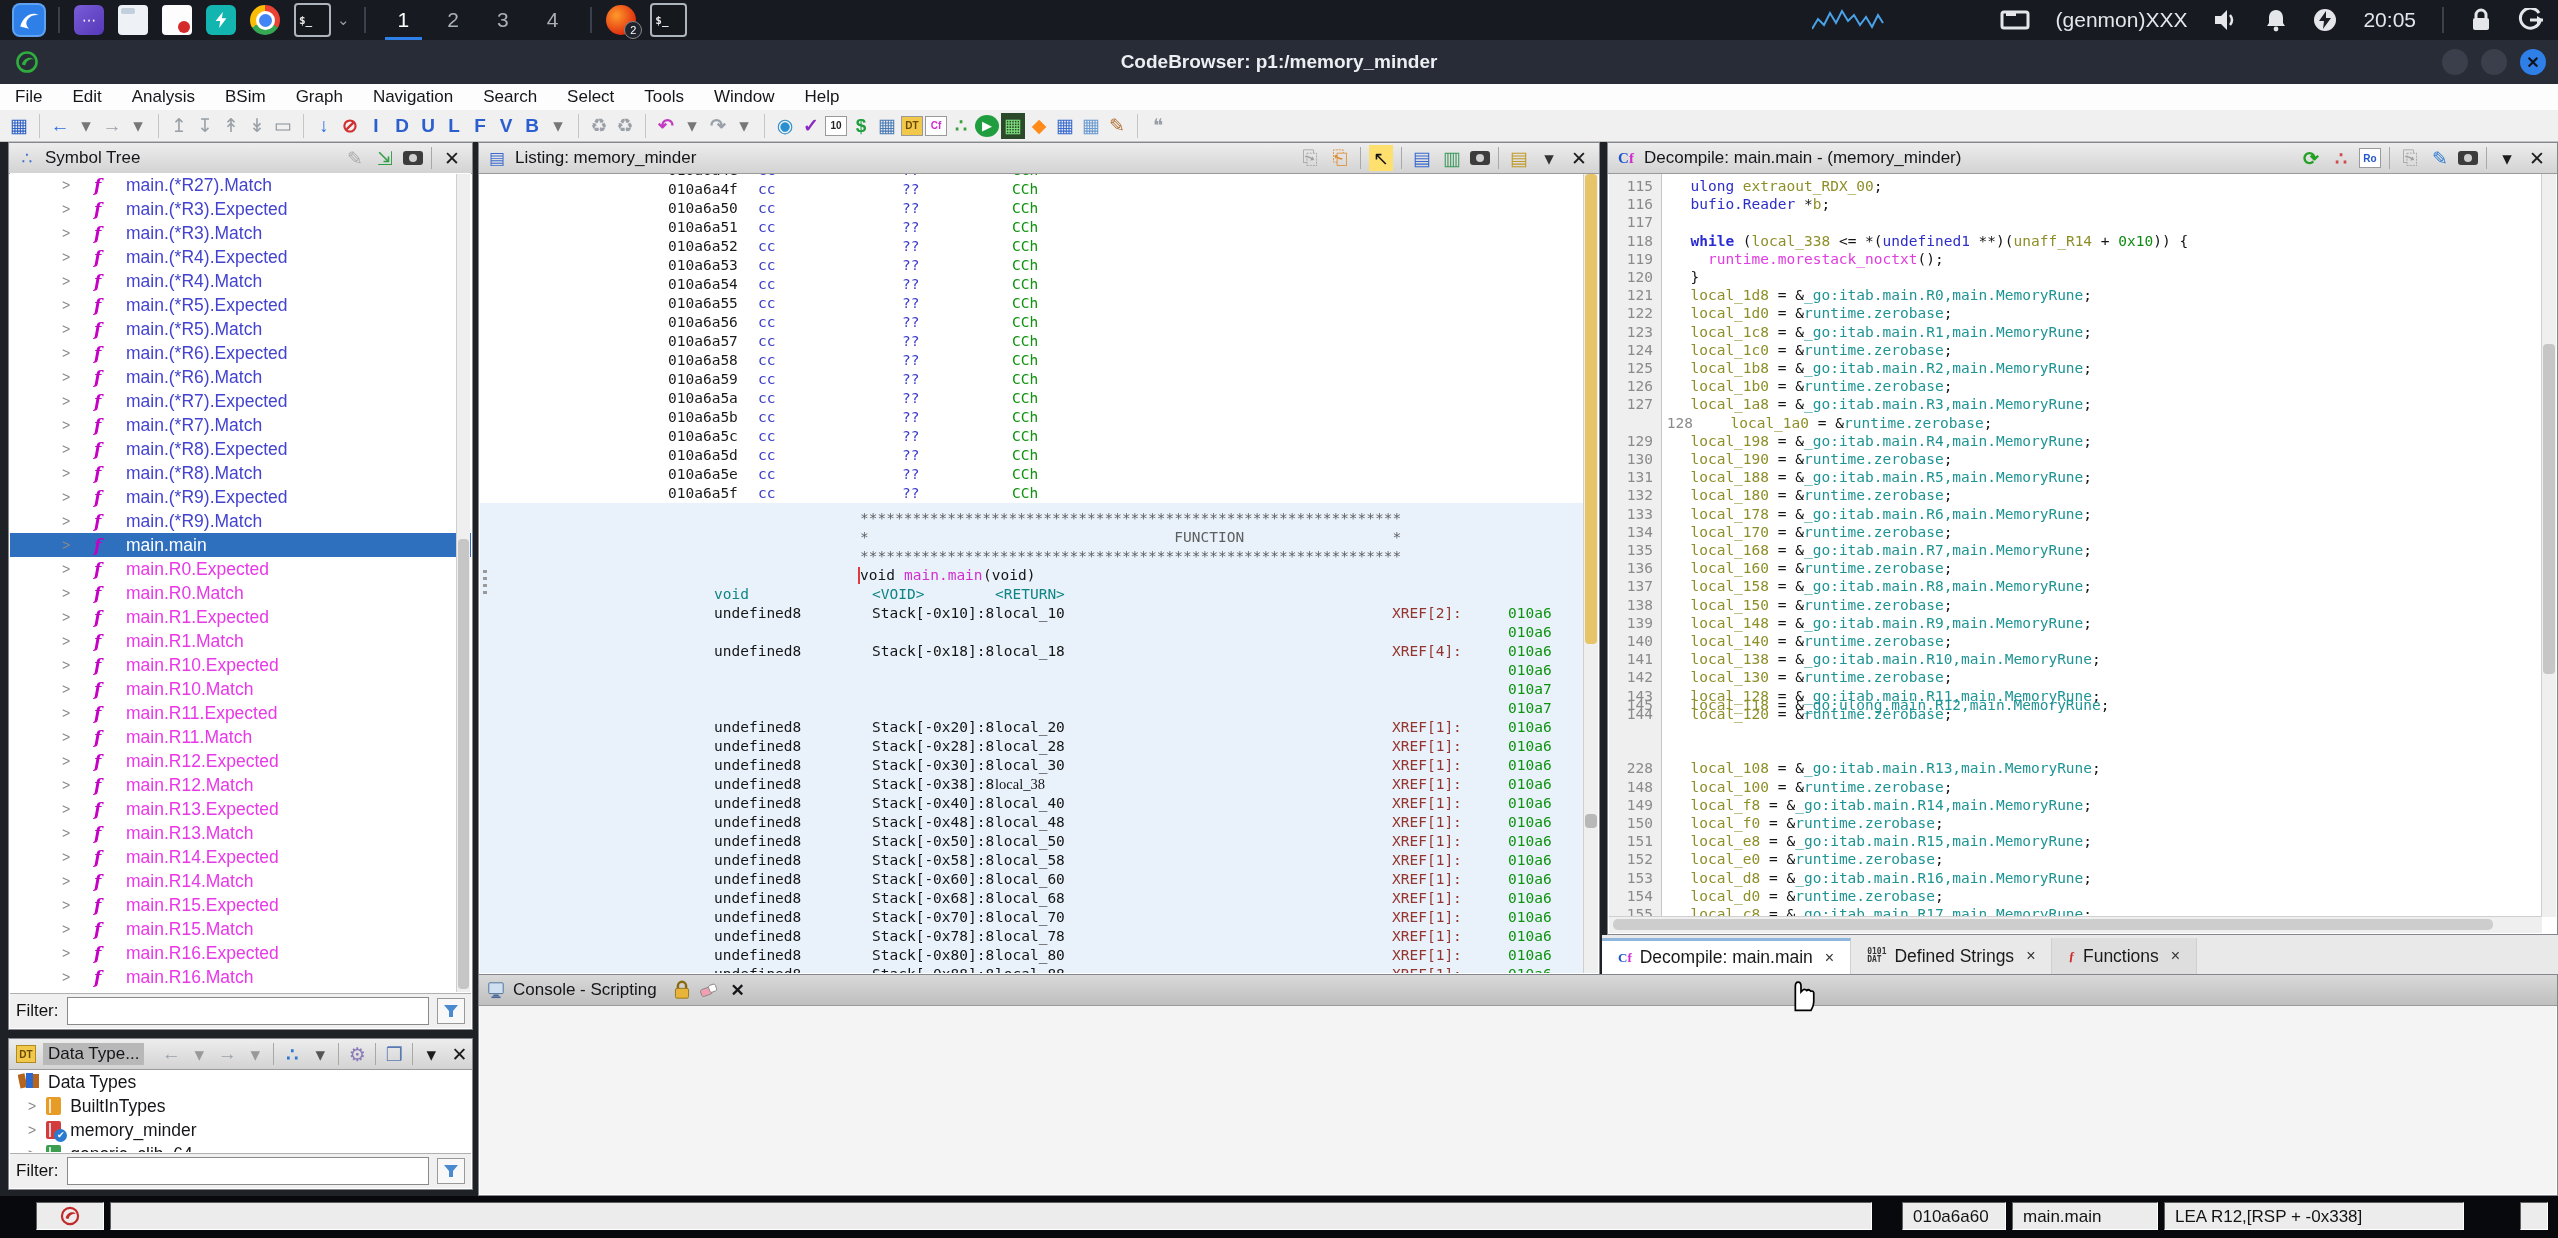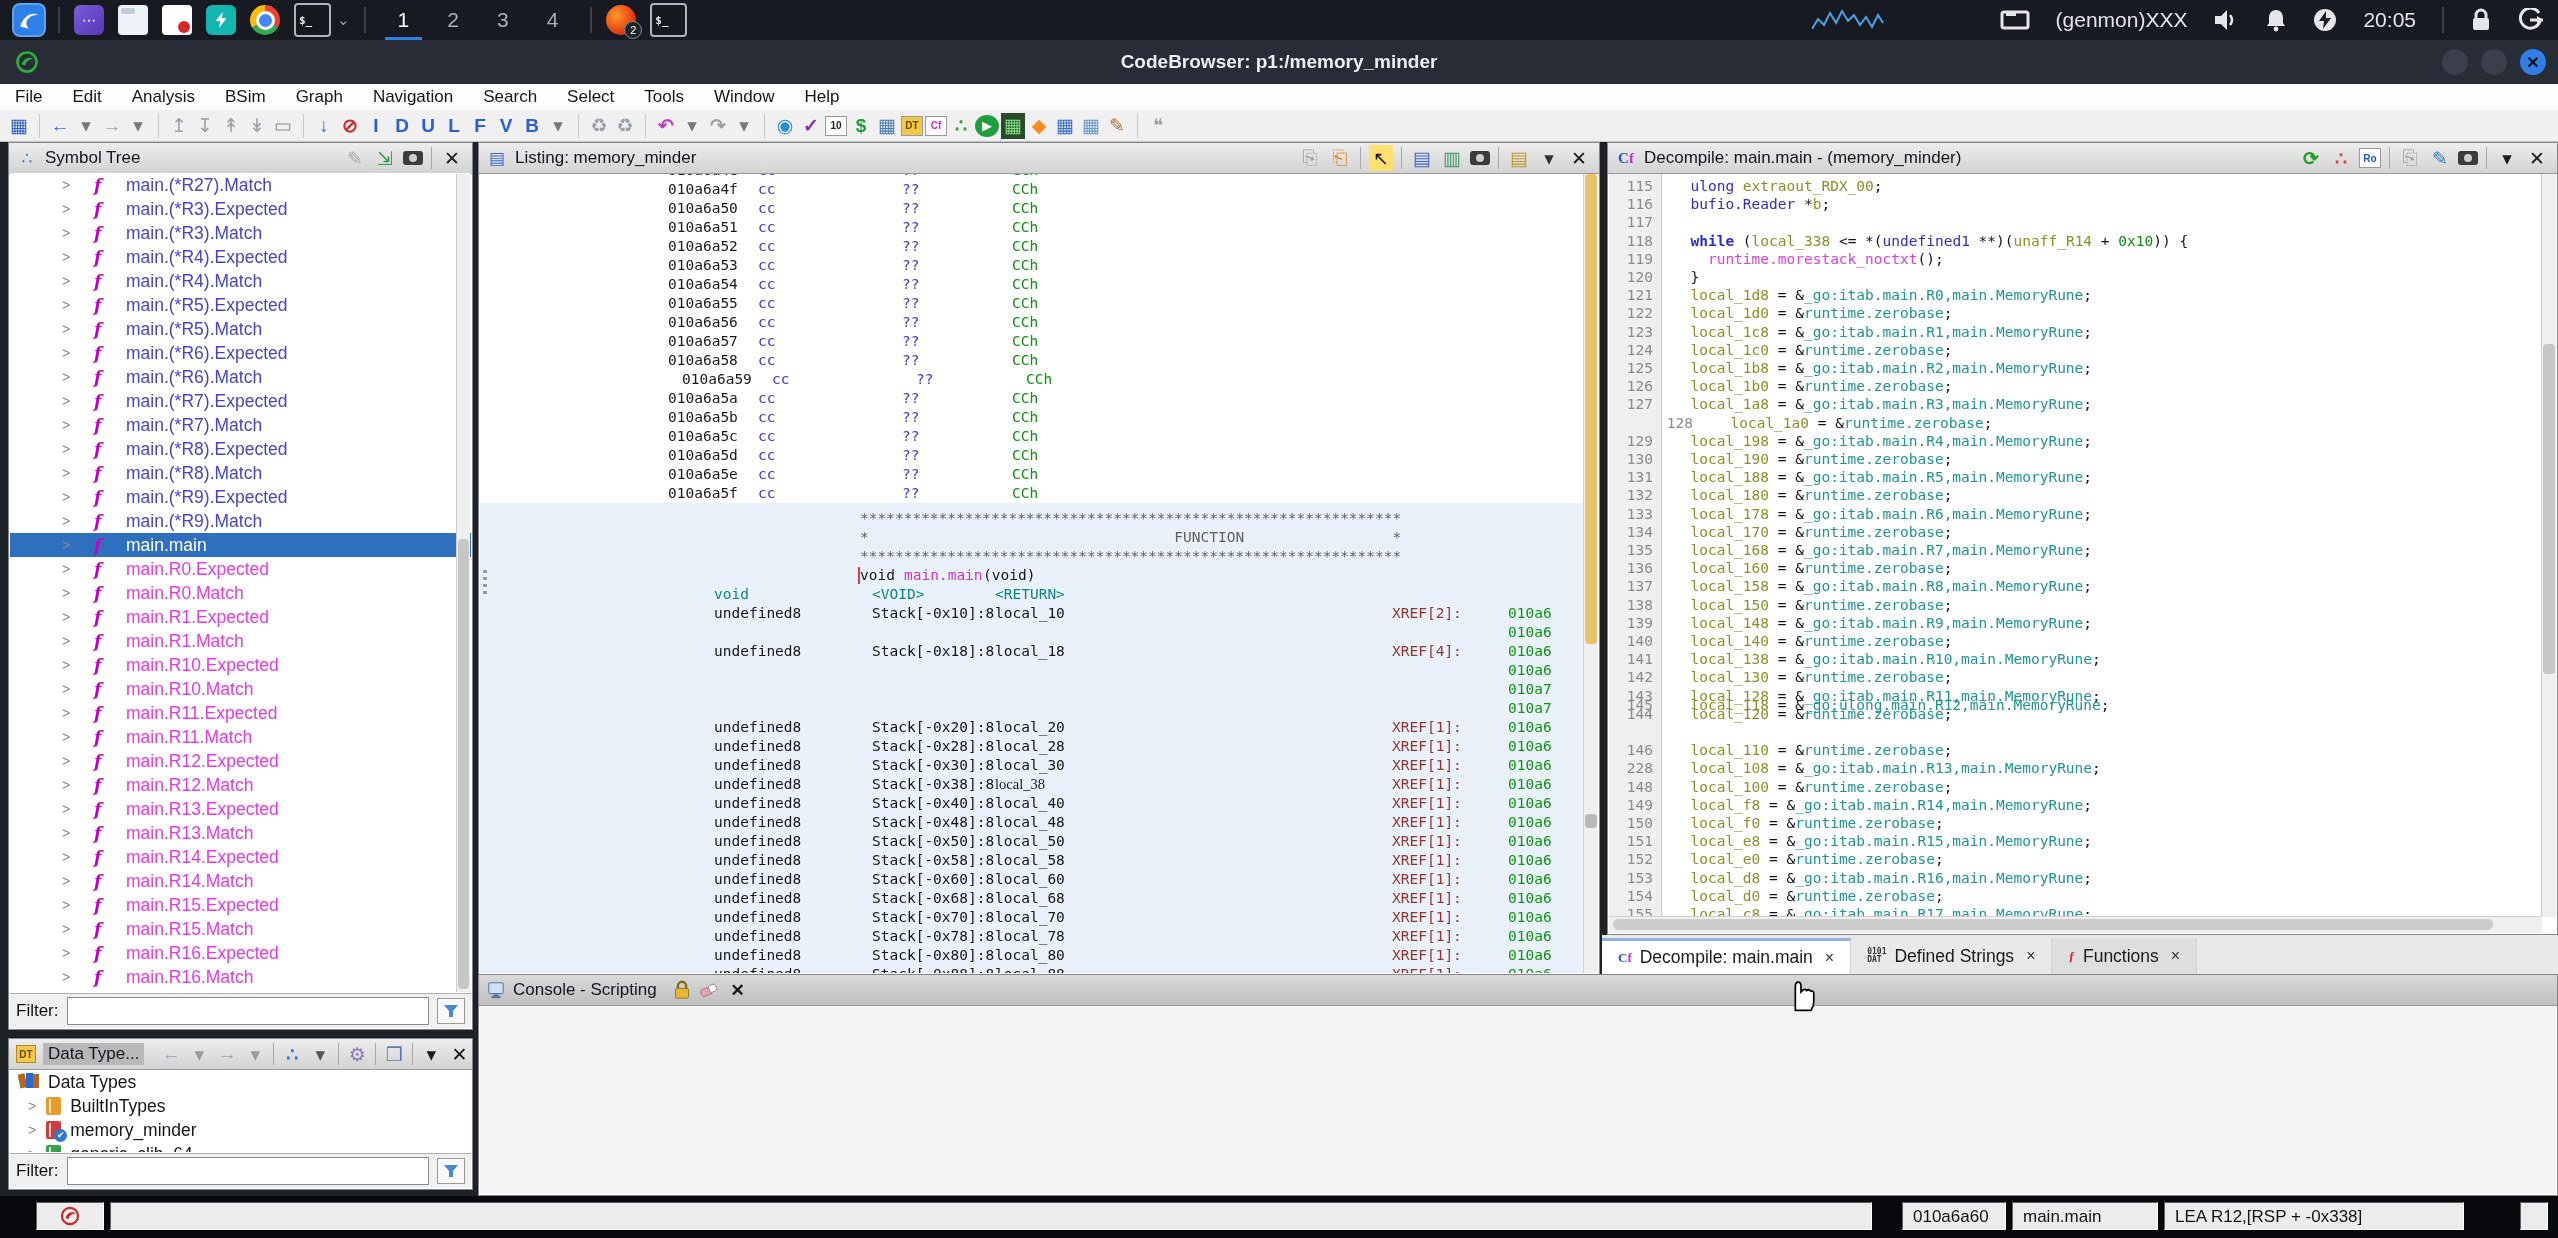"010a6a59" div.lrow { margin-left: 14px -> none }
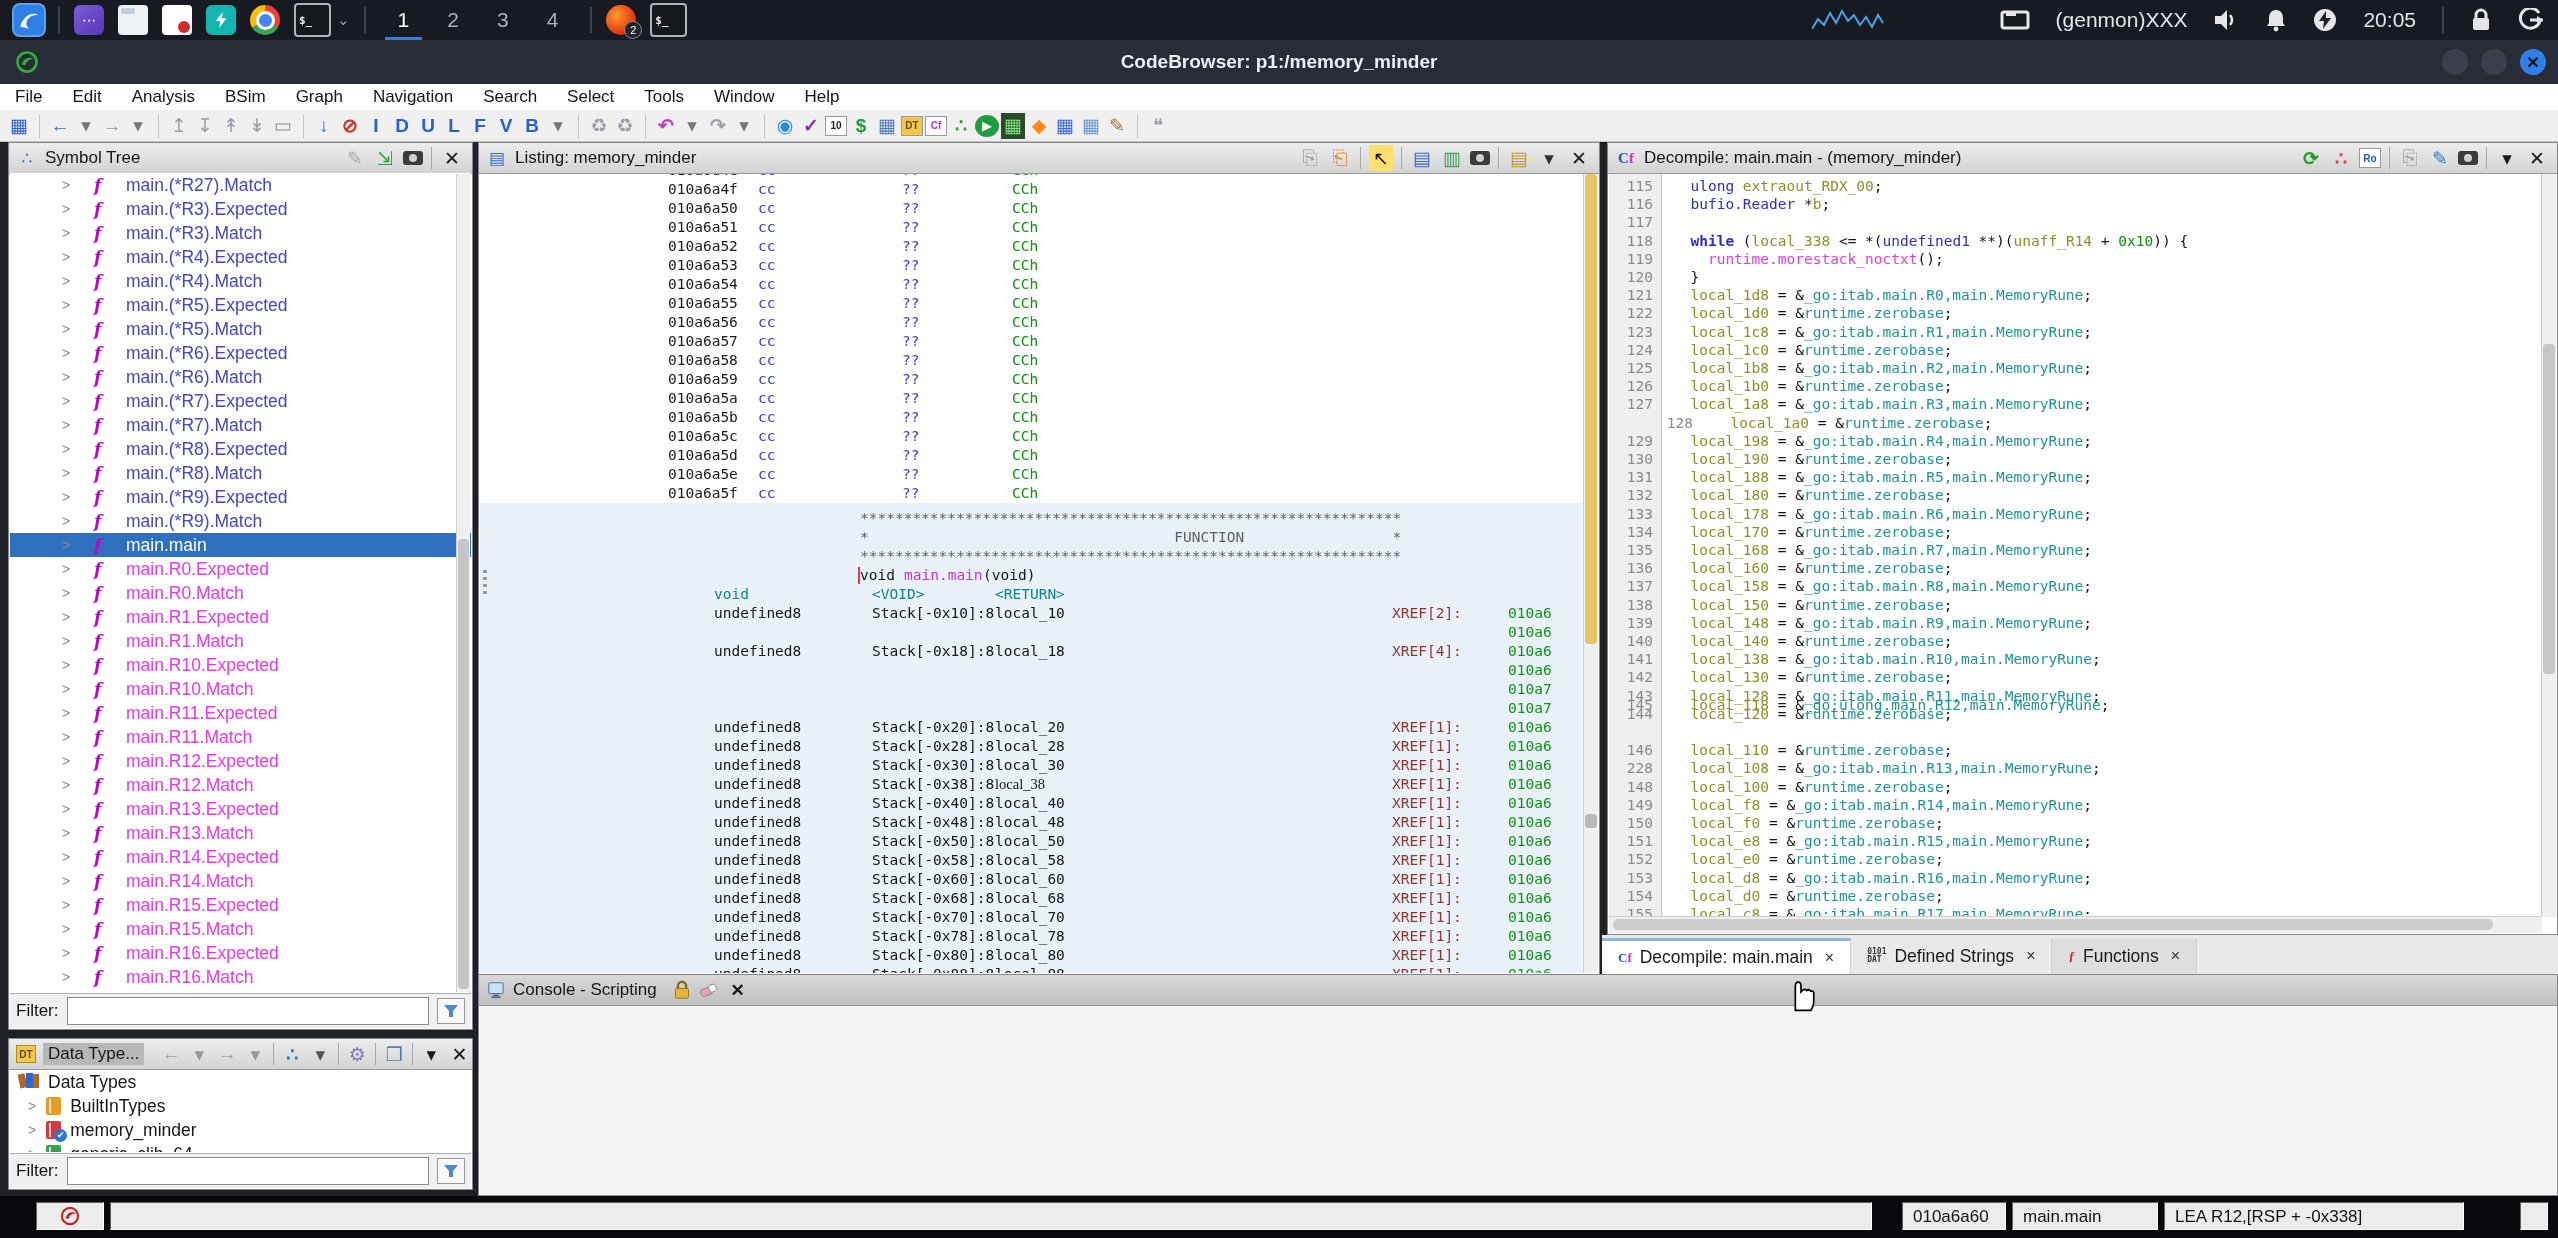"146" div.dline { html: <div><span>146</span><span><span> </span><span>local_110</span><span> = &amp;</span><span>runtime.zerobase</span><span>;</span></span></div> -> none }
